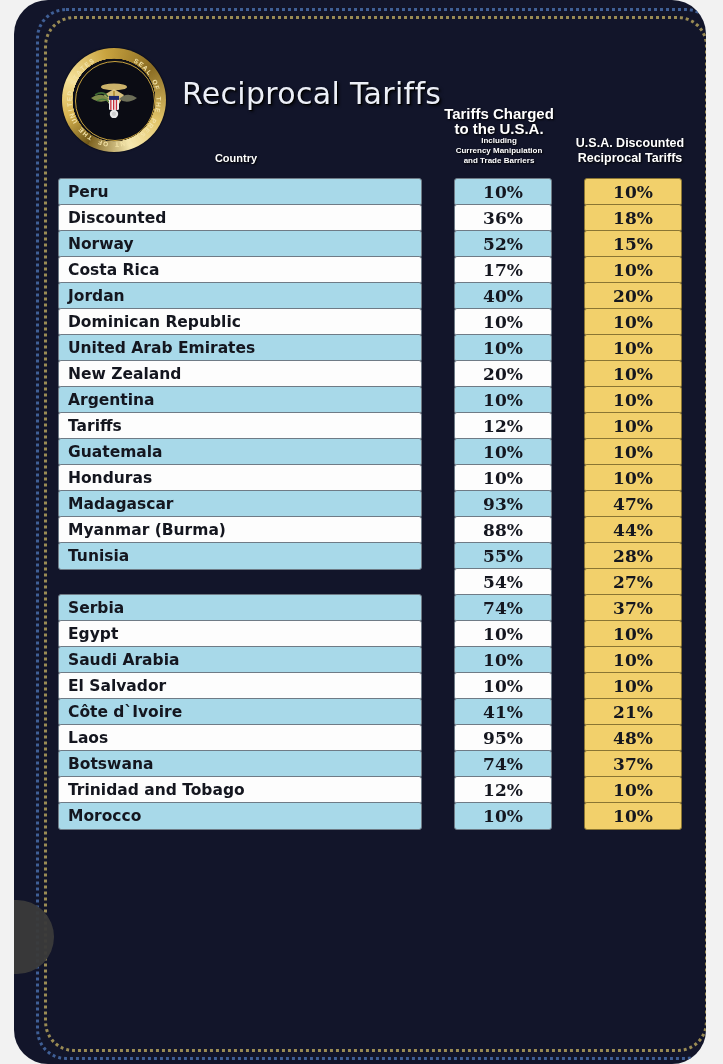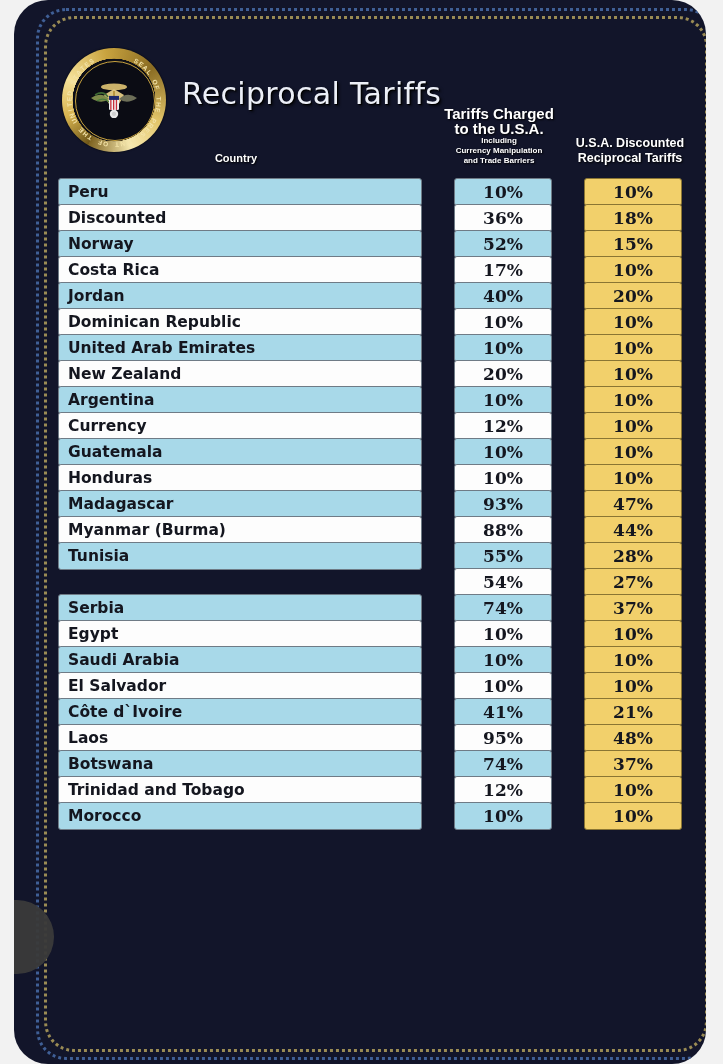"Currency" div.cell { text: Currency -> Tariffs }
